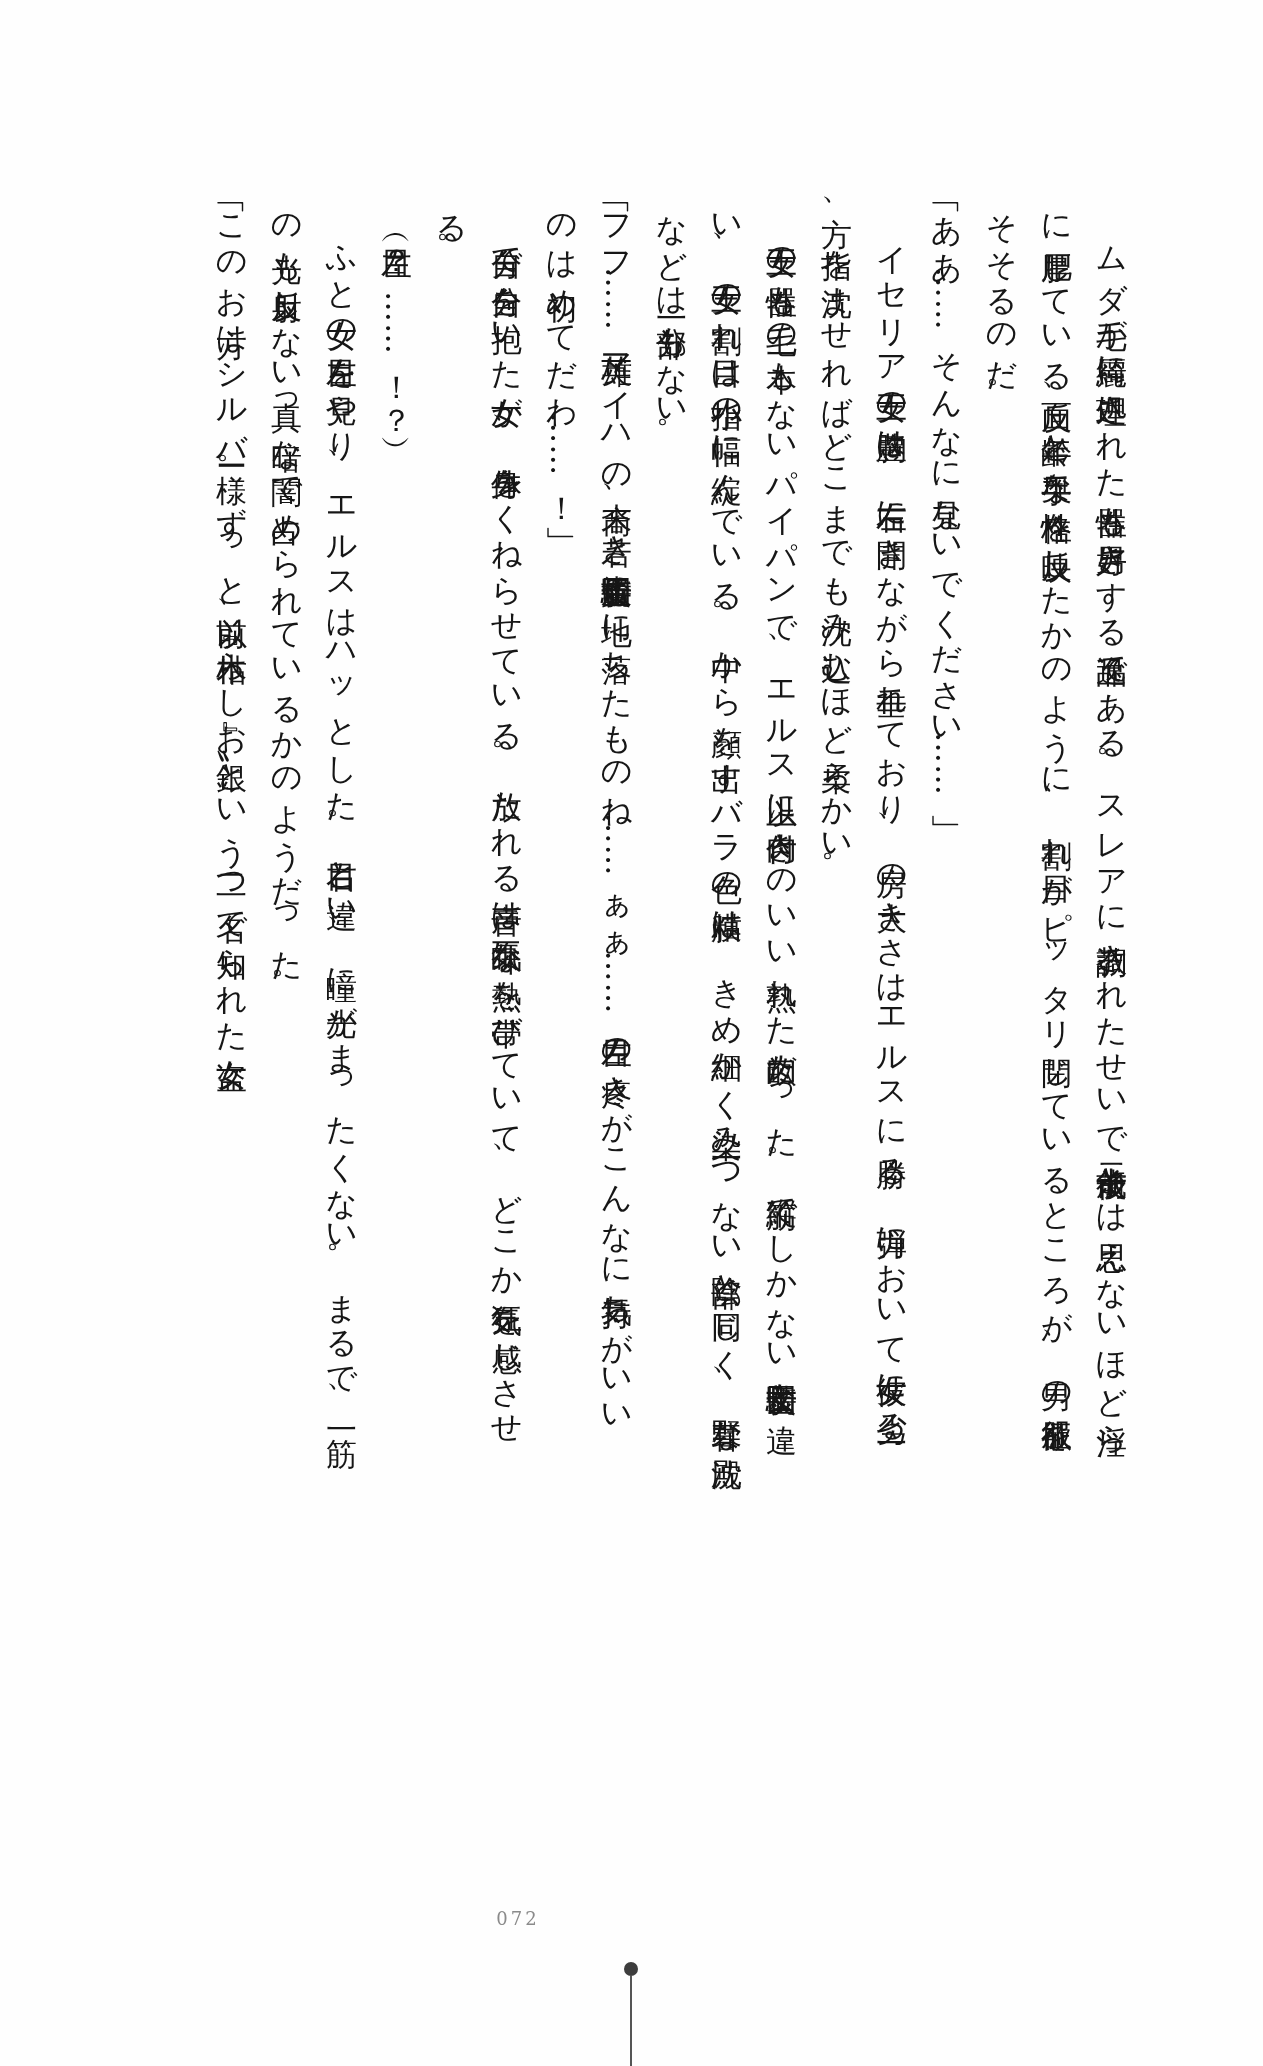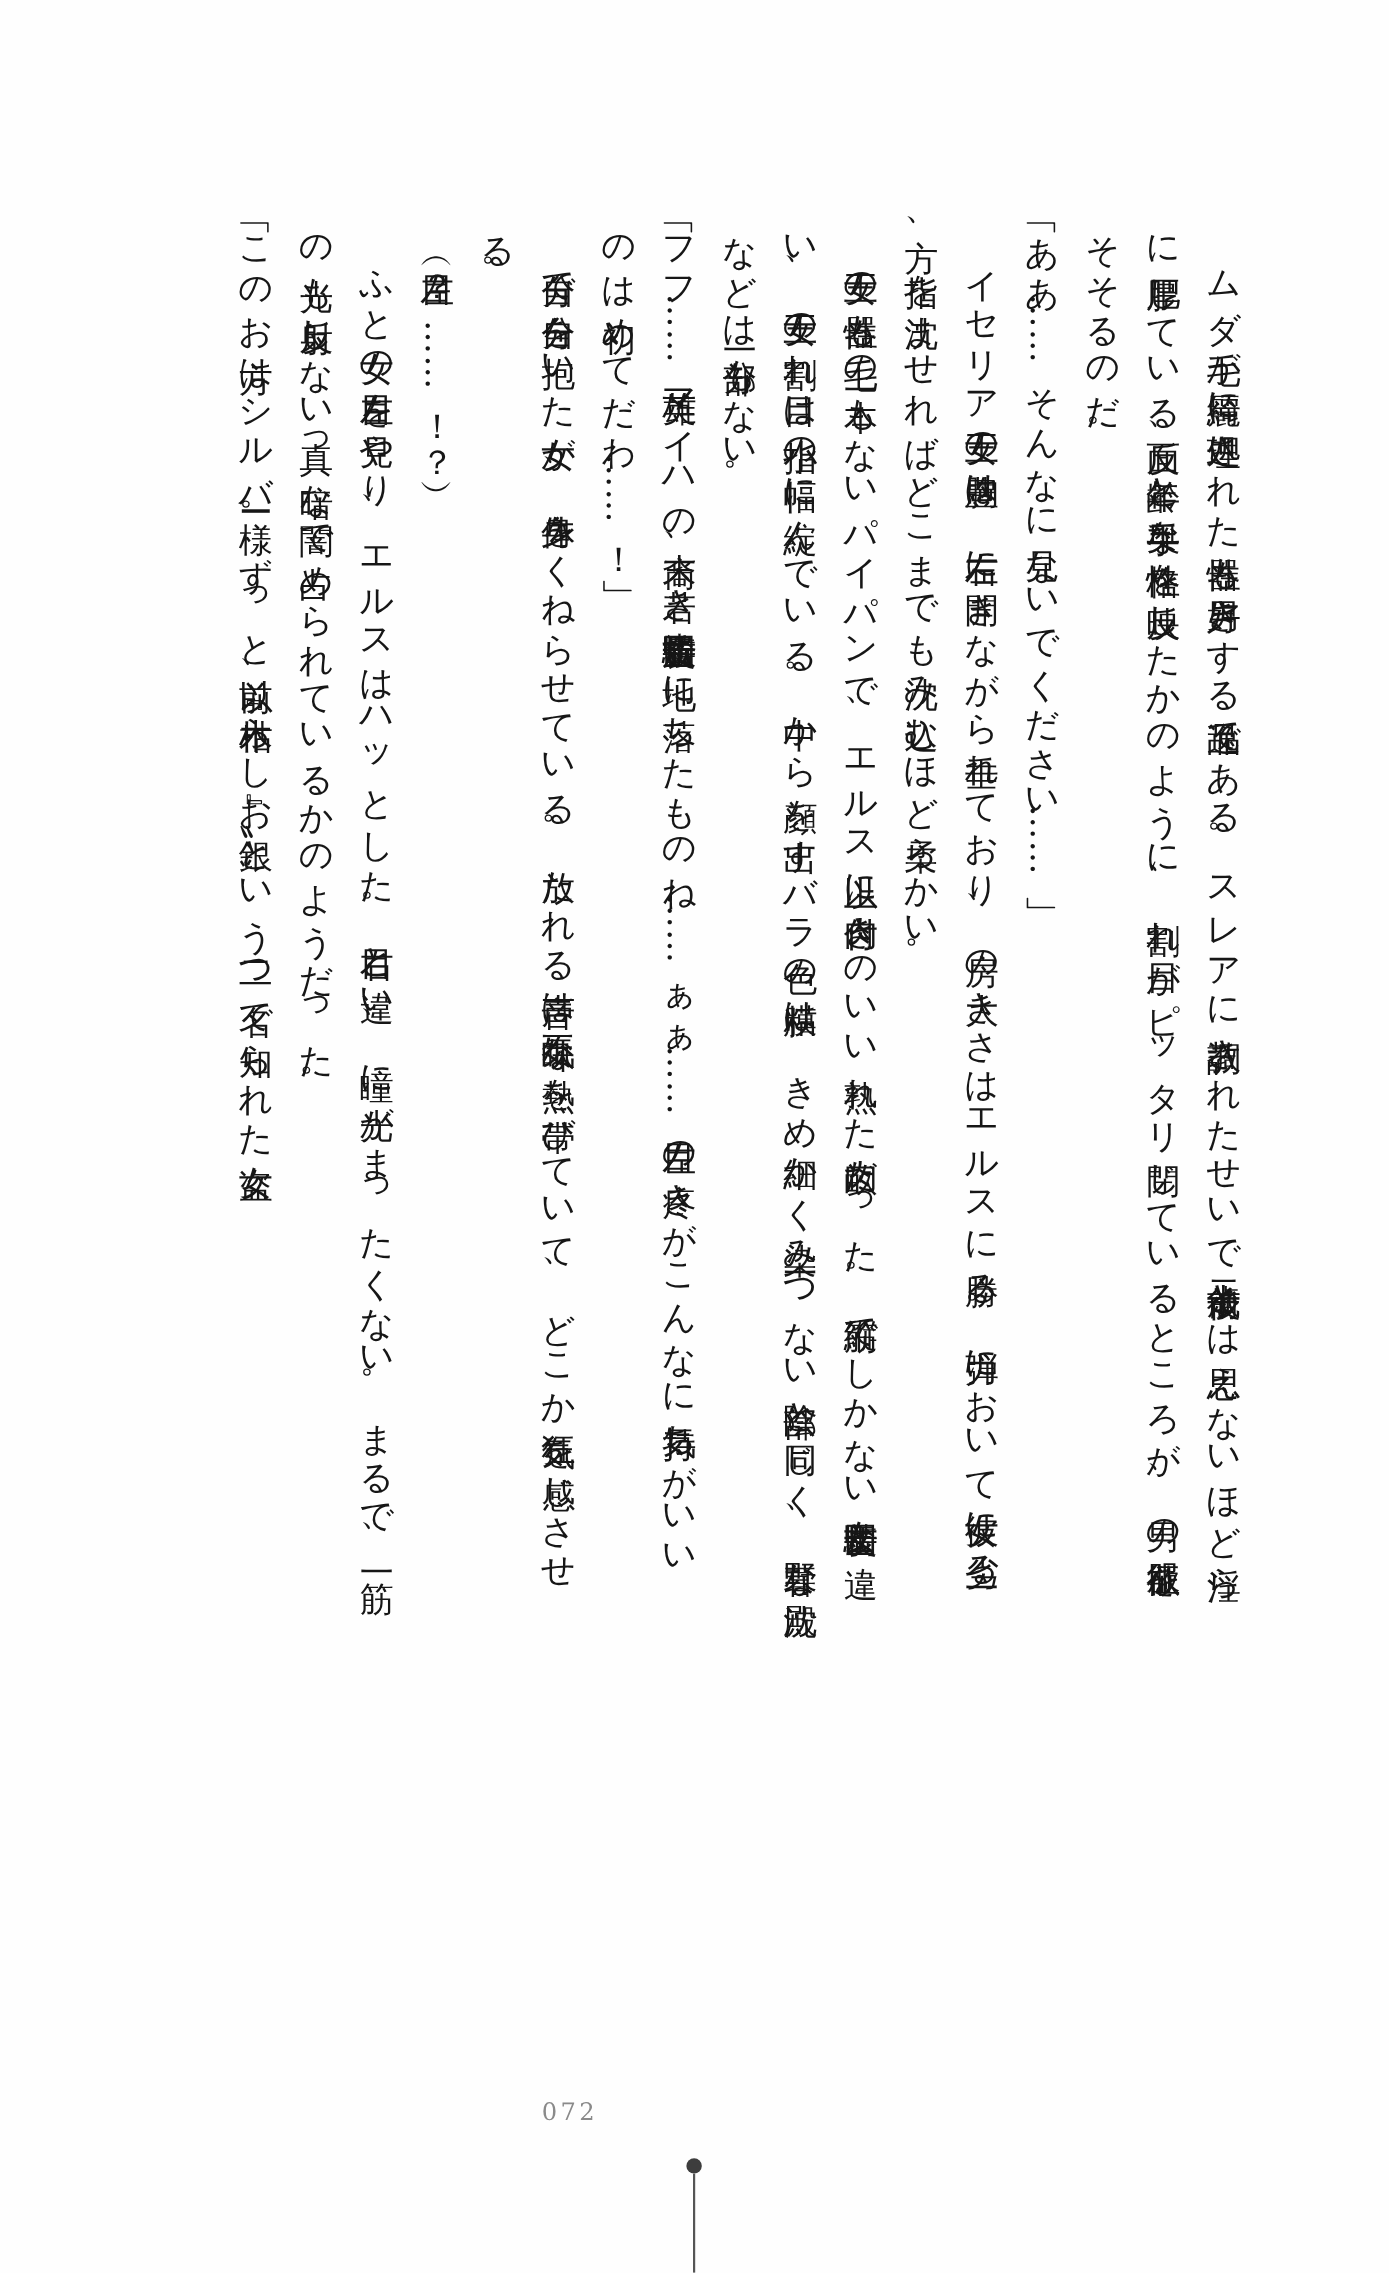"072" .page-number { font-size: 22px -> 18px }
